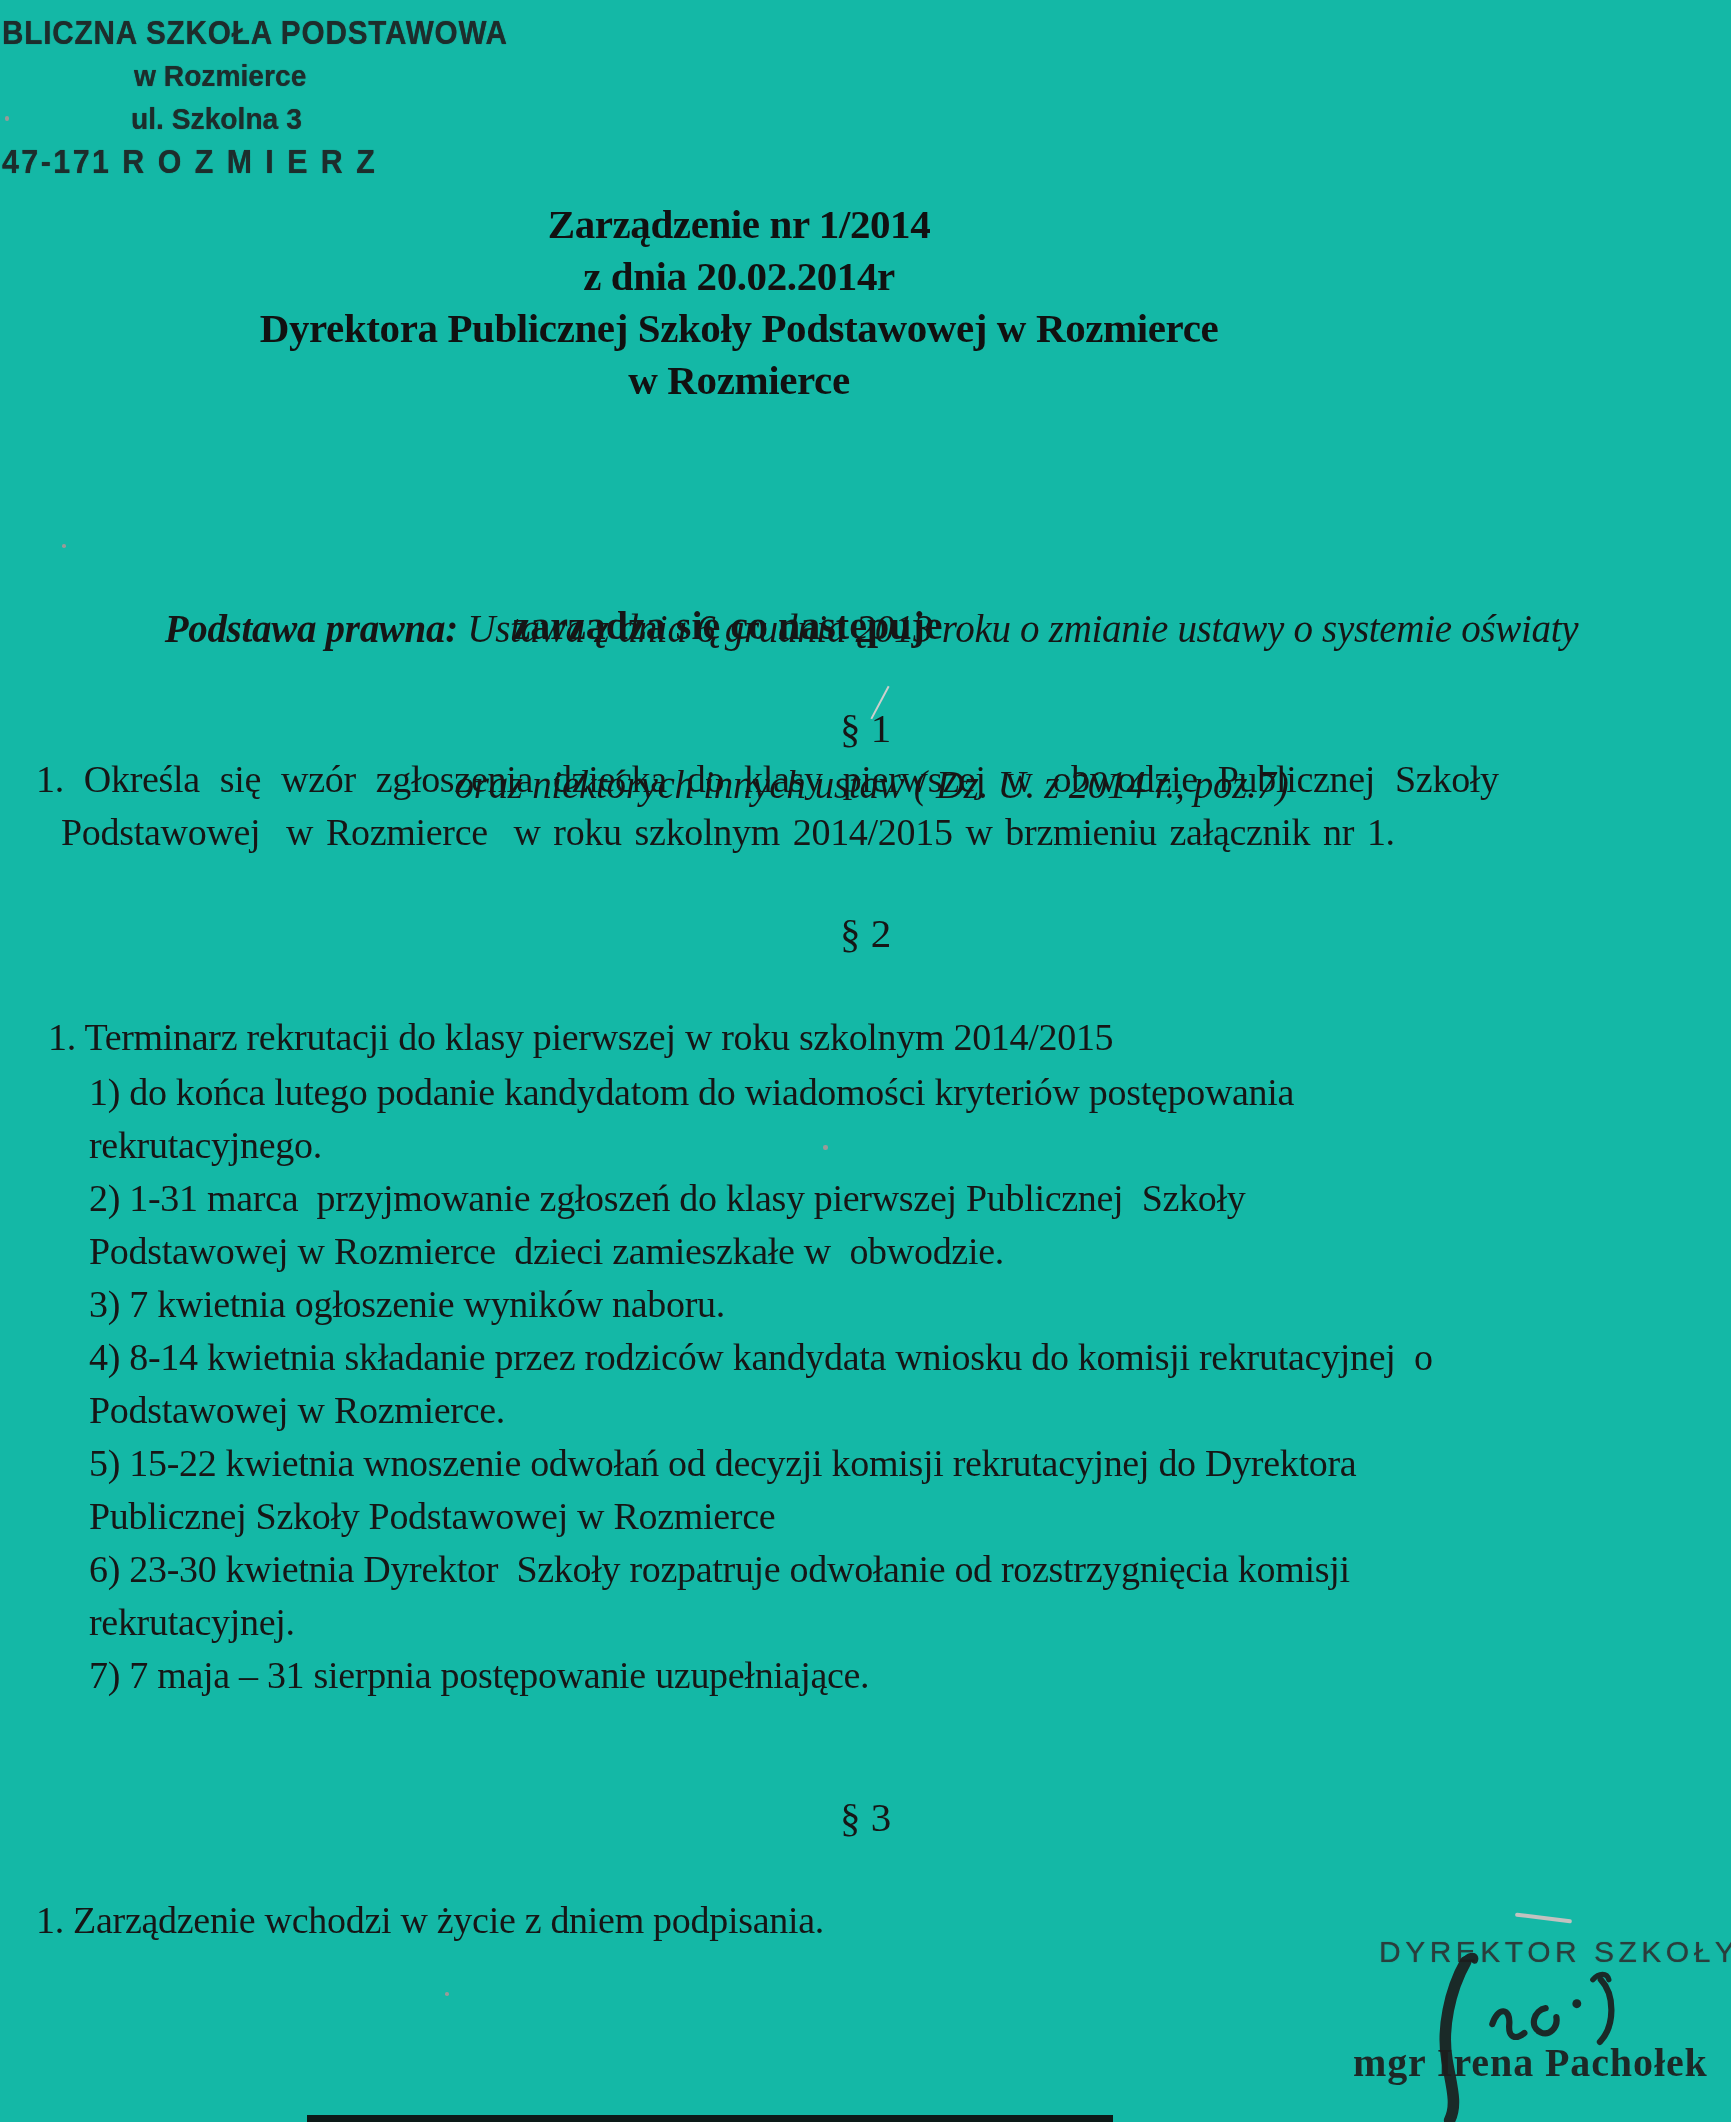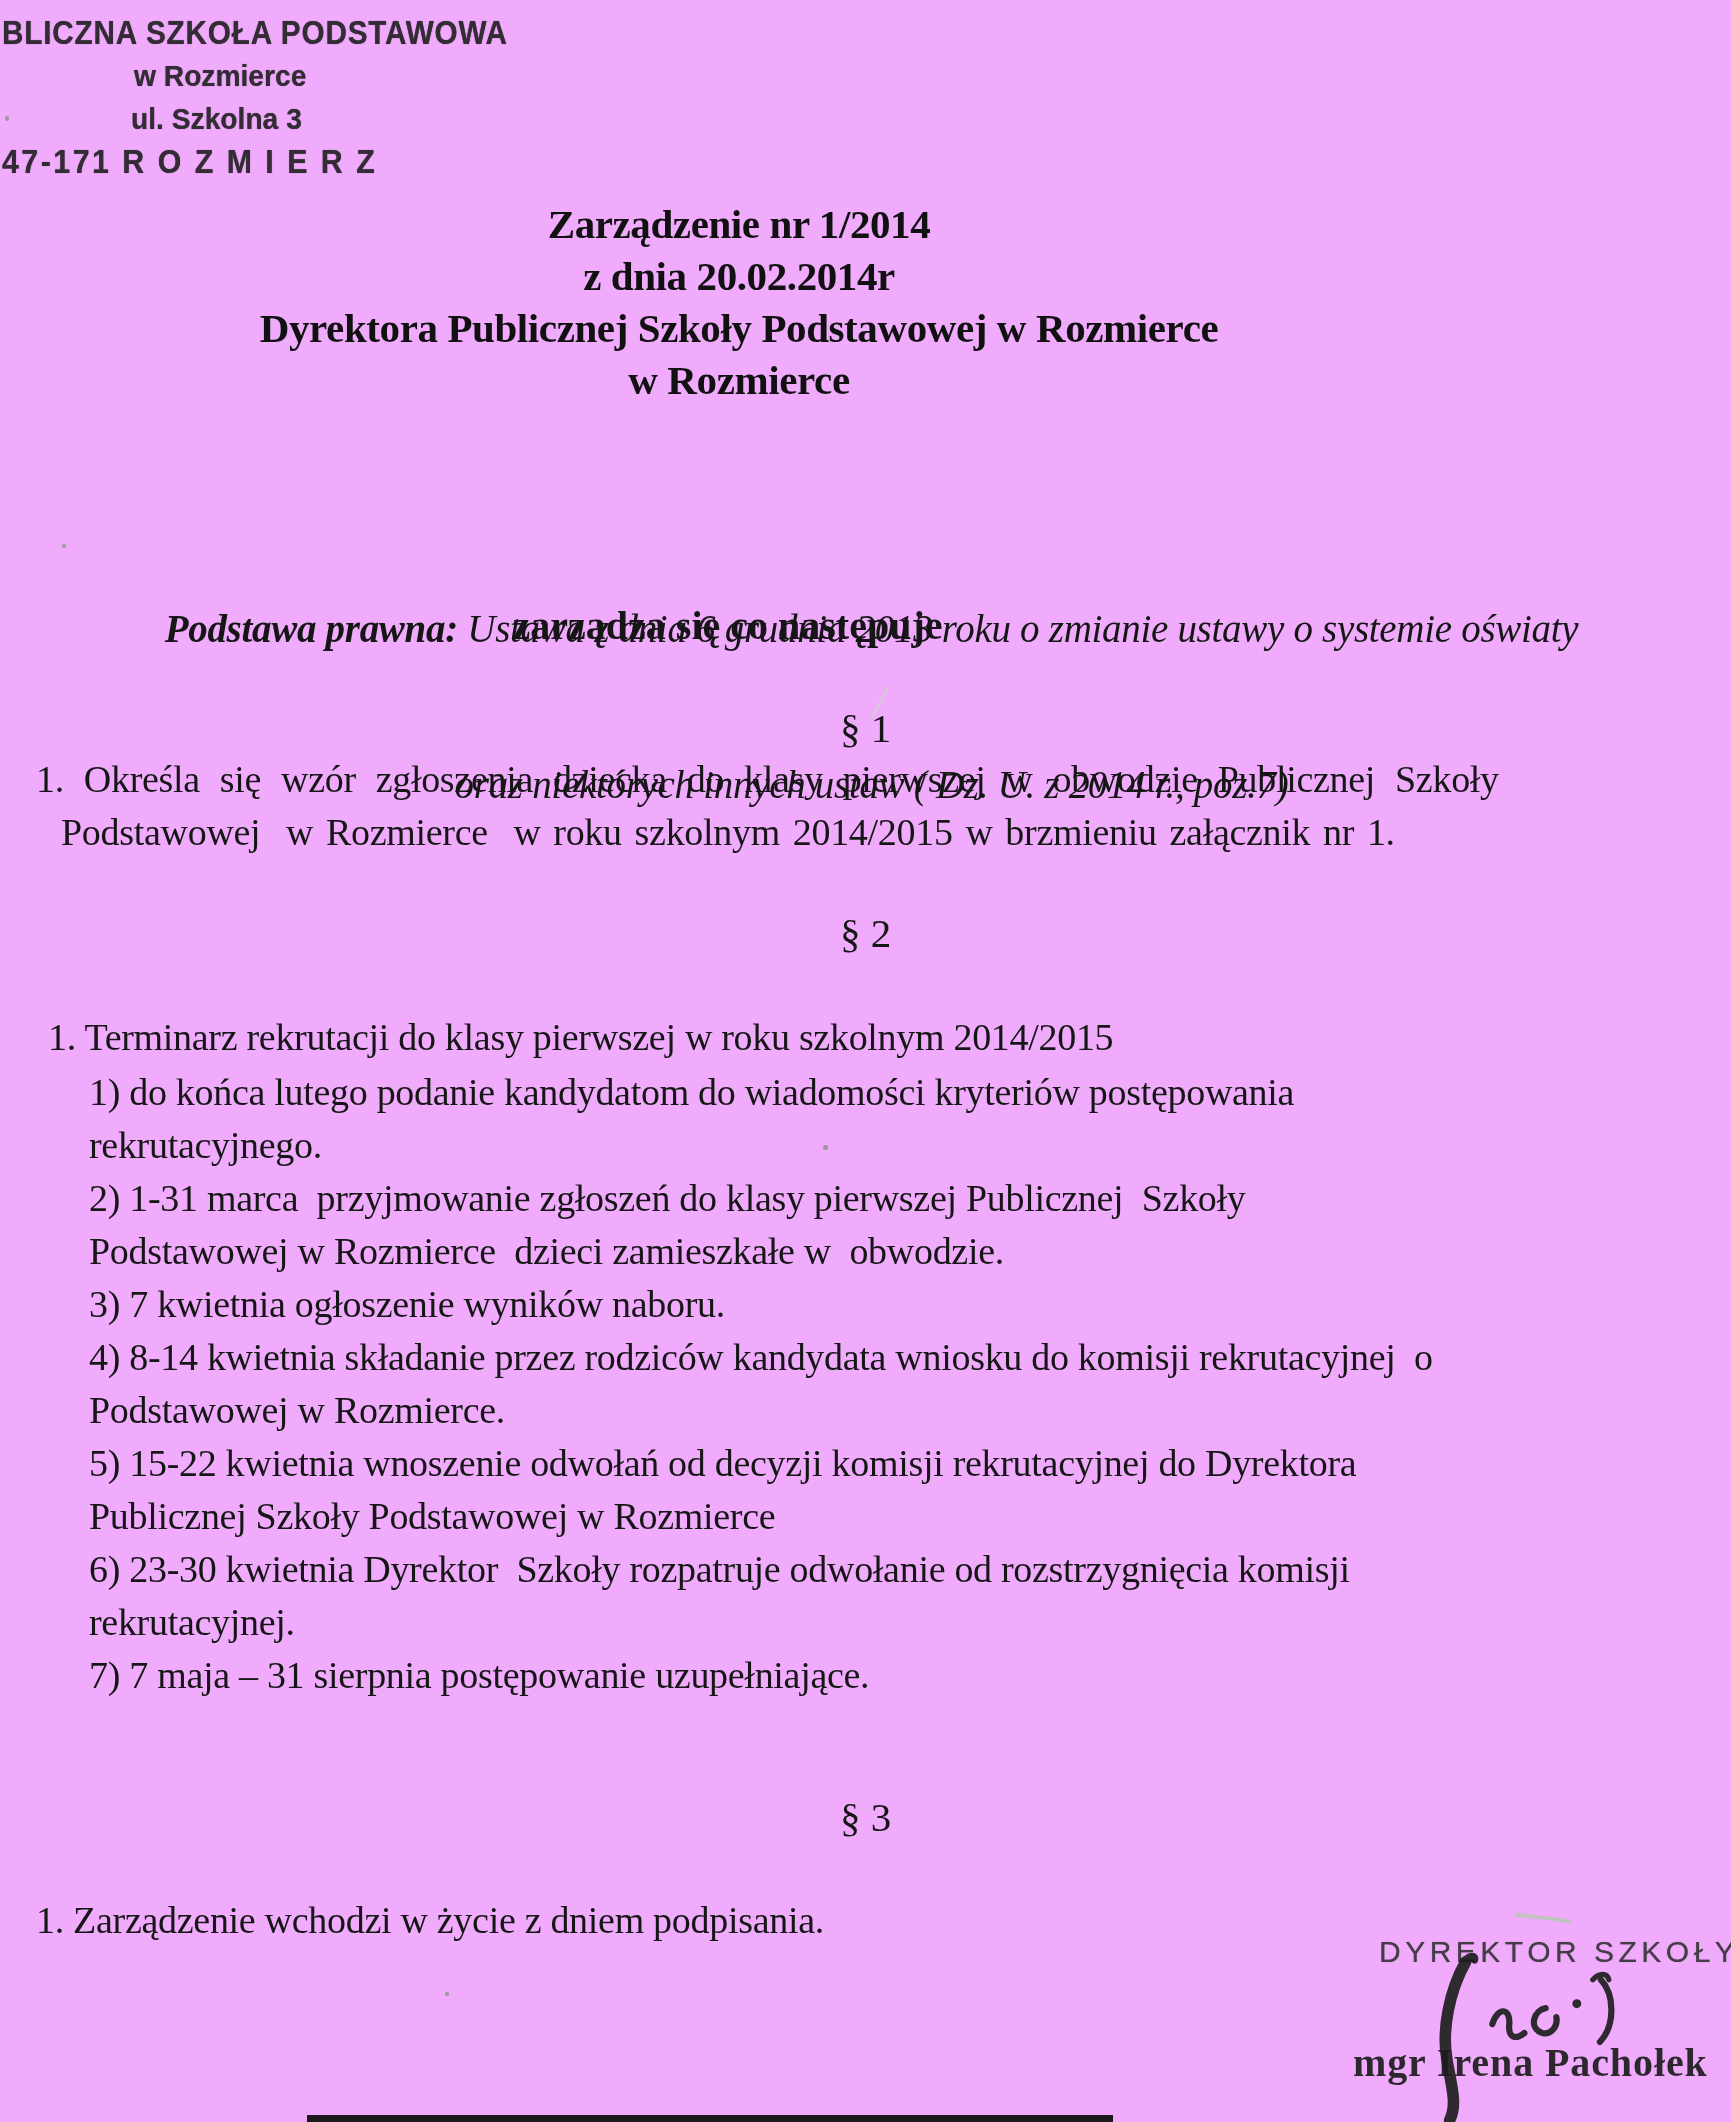"BLICZNA SZKOŁA PODSTAWOWA" .page { background: #f0abfc -> #14b8a6 }
